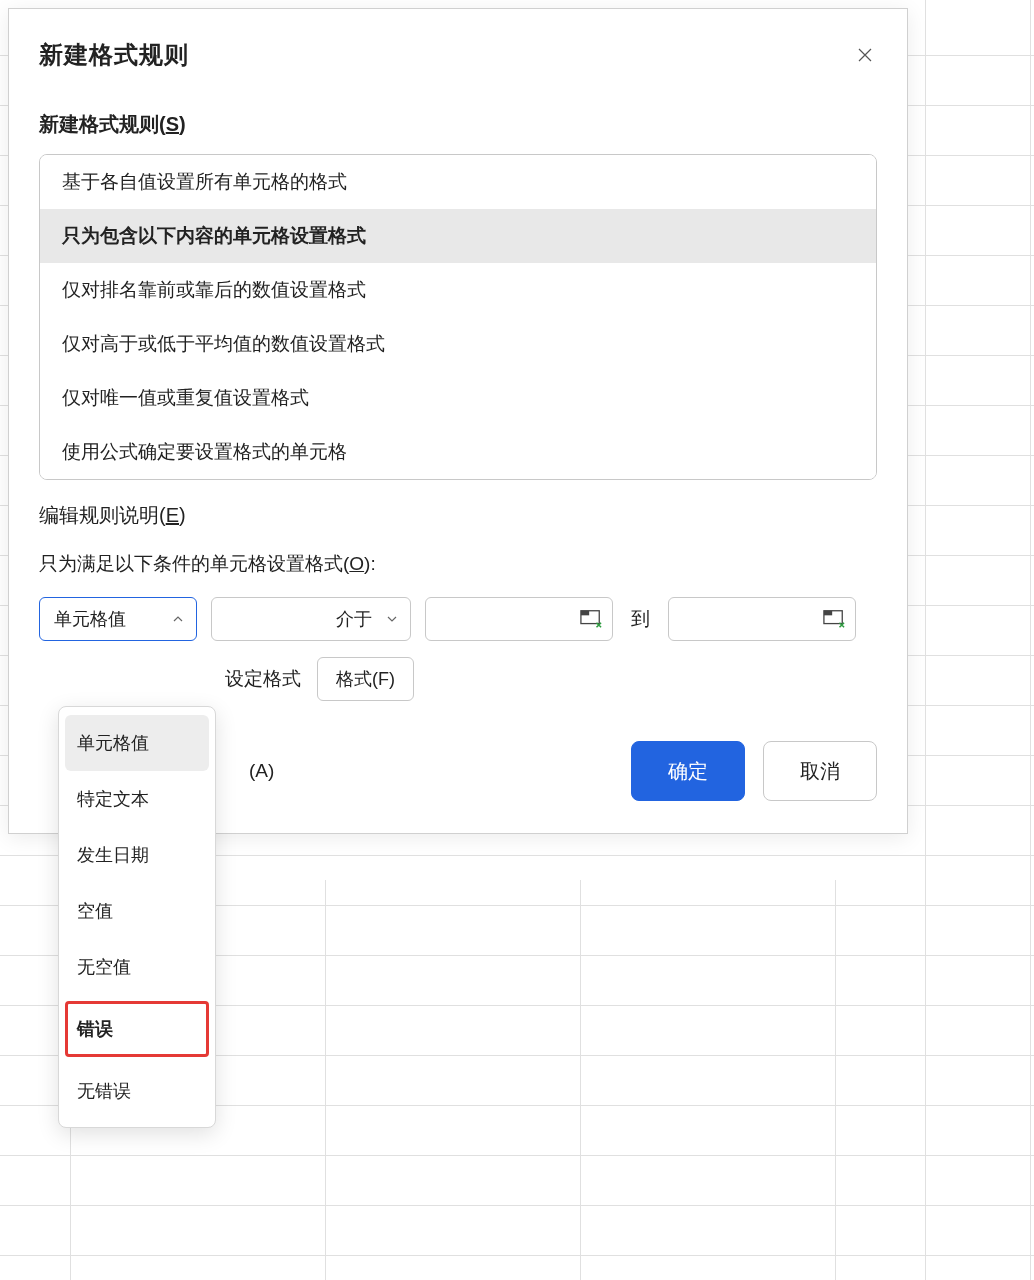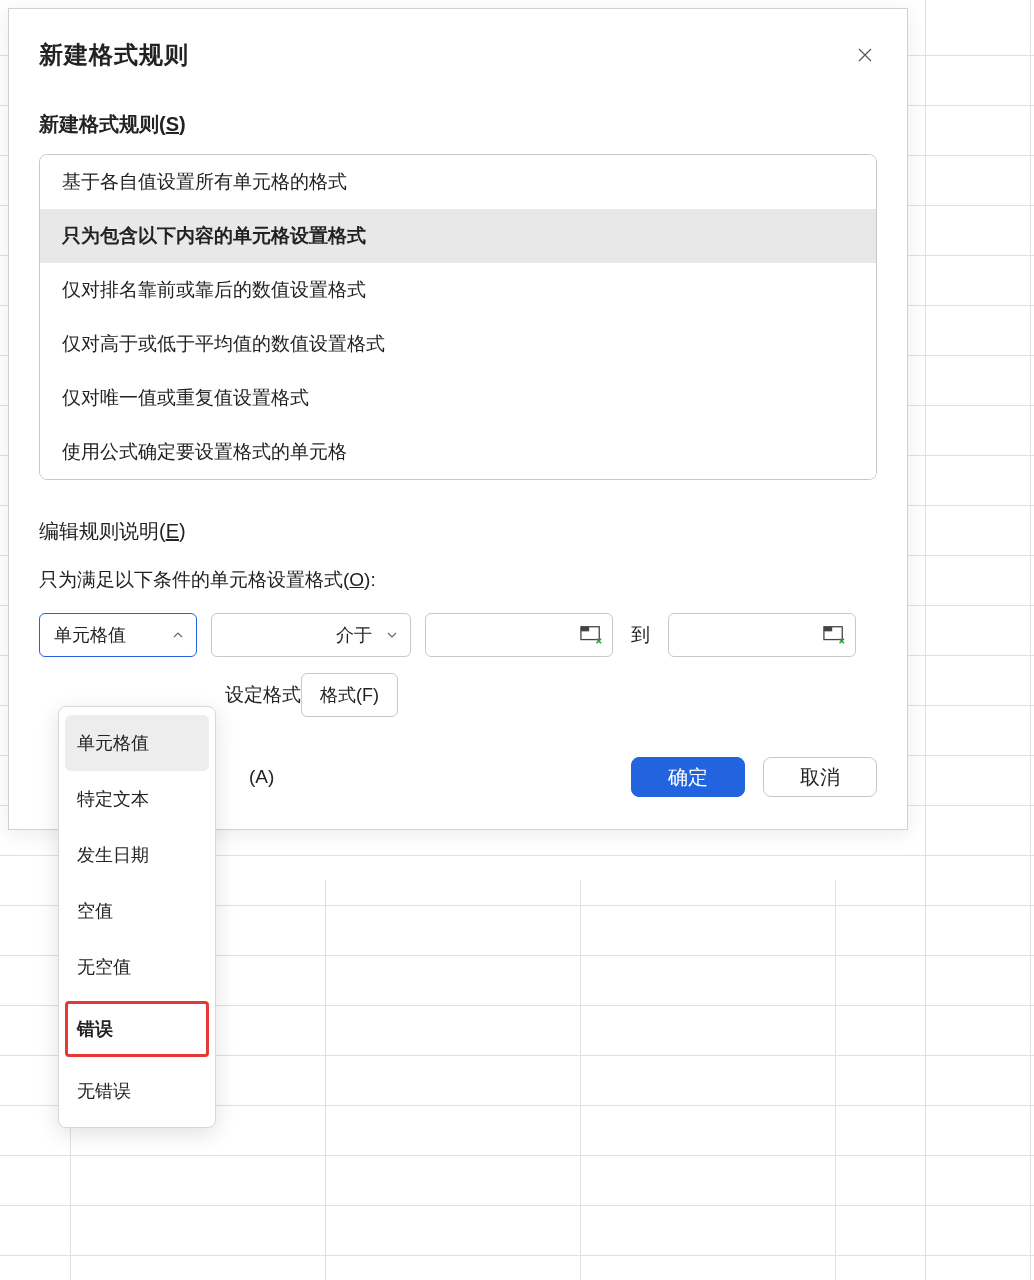"基于各自值设置所有单元格的格式" .rule-type-list { margin-bottom: 38px -> 22px }
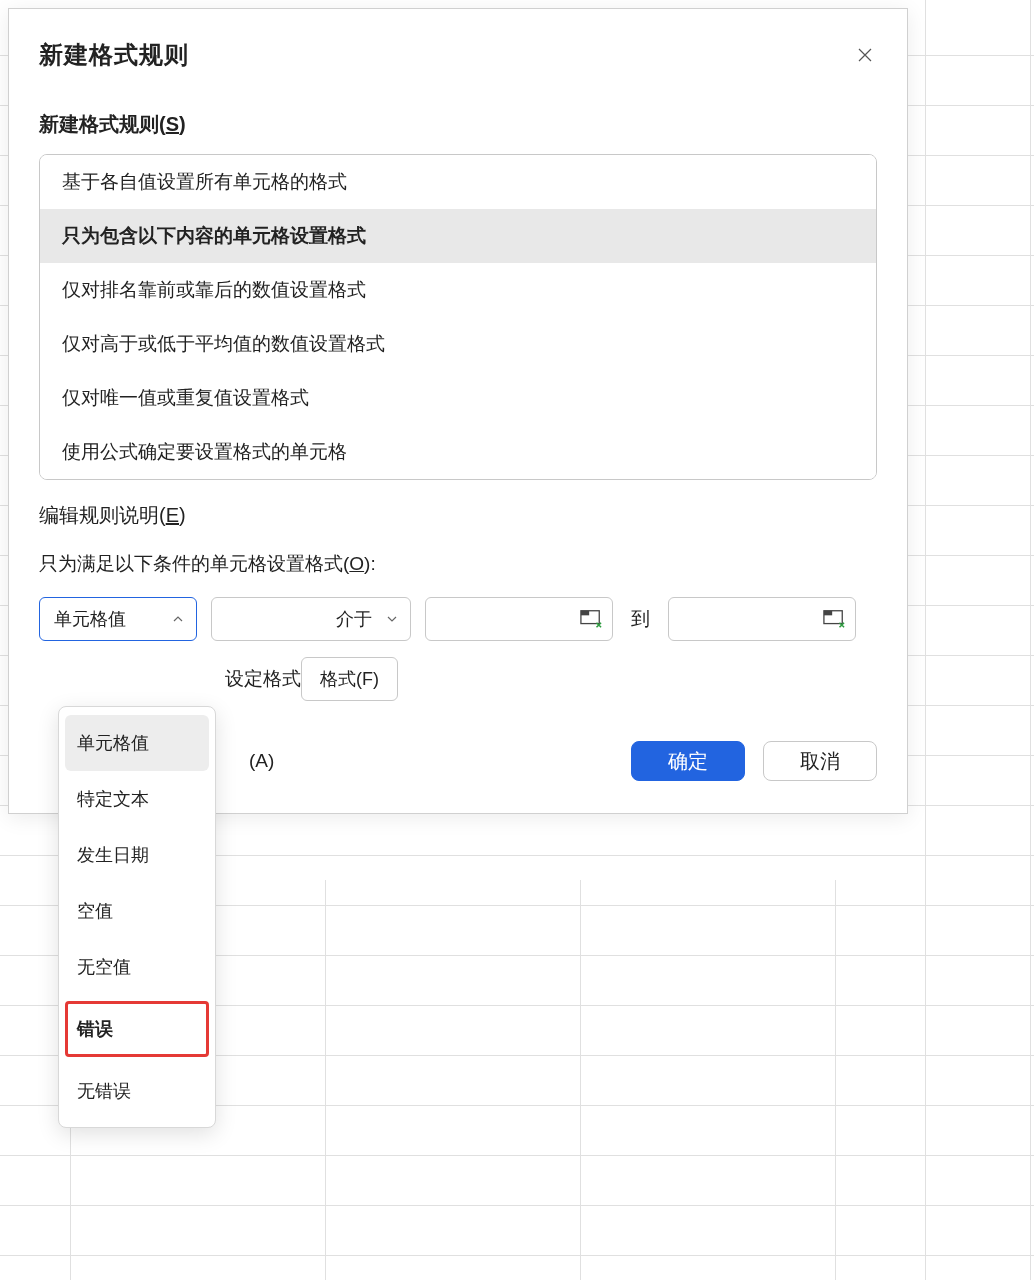"设定格式" .format-row { gap: none -> 16px }
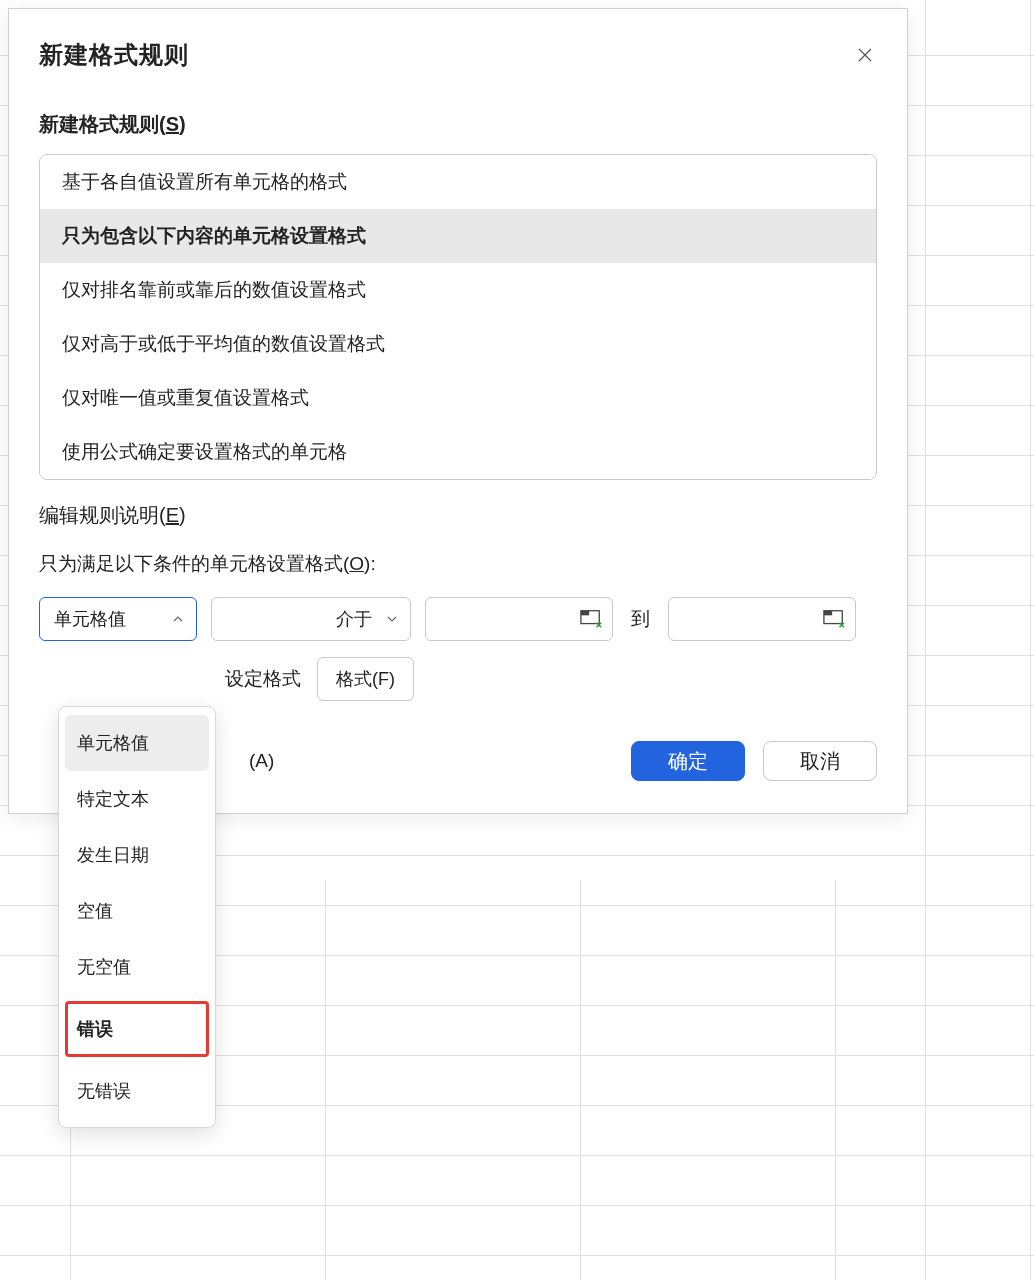"确定" .btn { height: 40px -> 60px }
